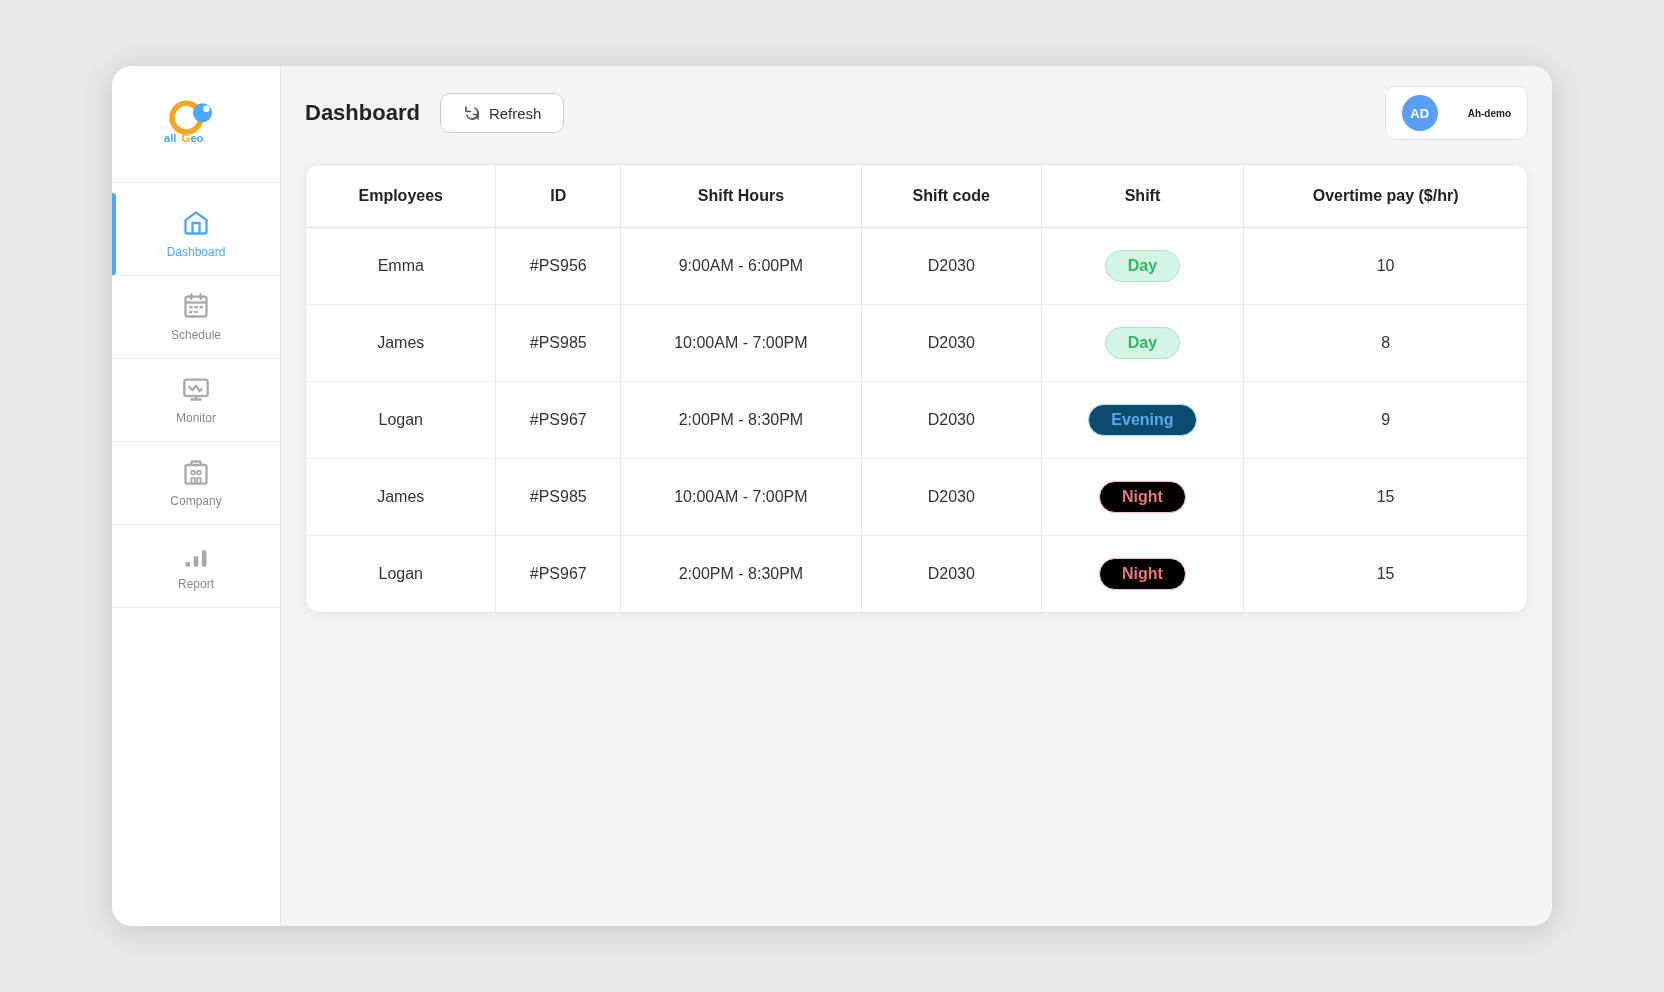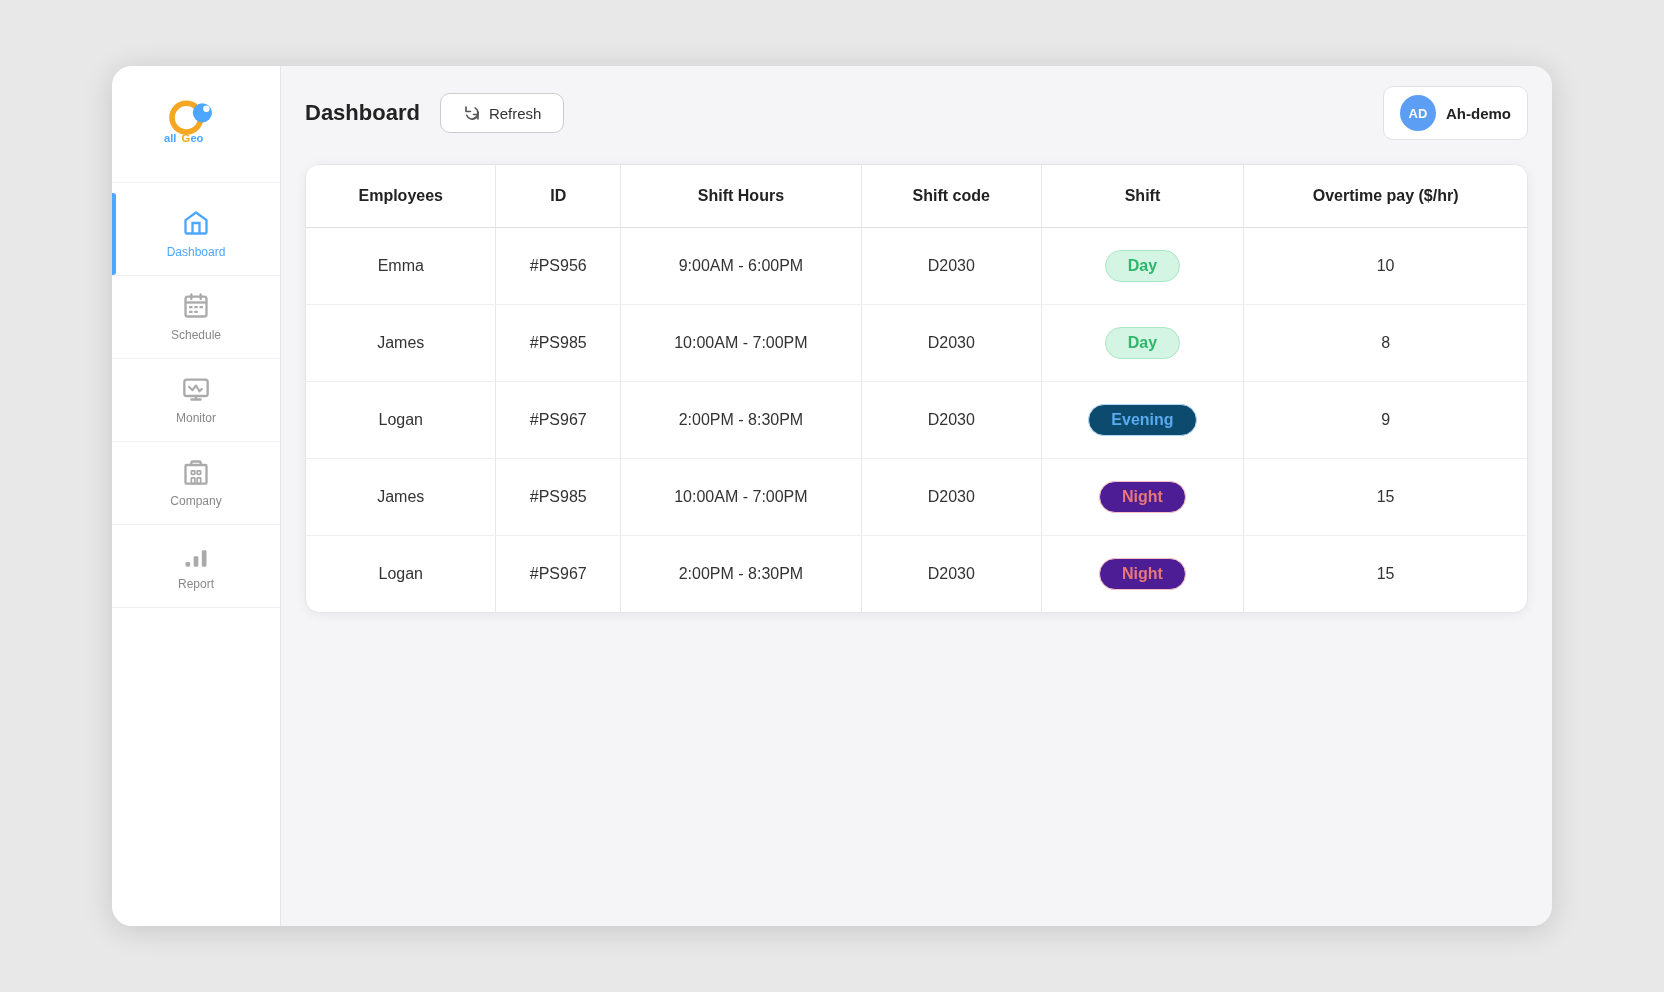"Ah-demo" .user-name { font-size: 15px -> 10px; margin-left: none -> 20px }
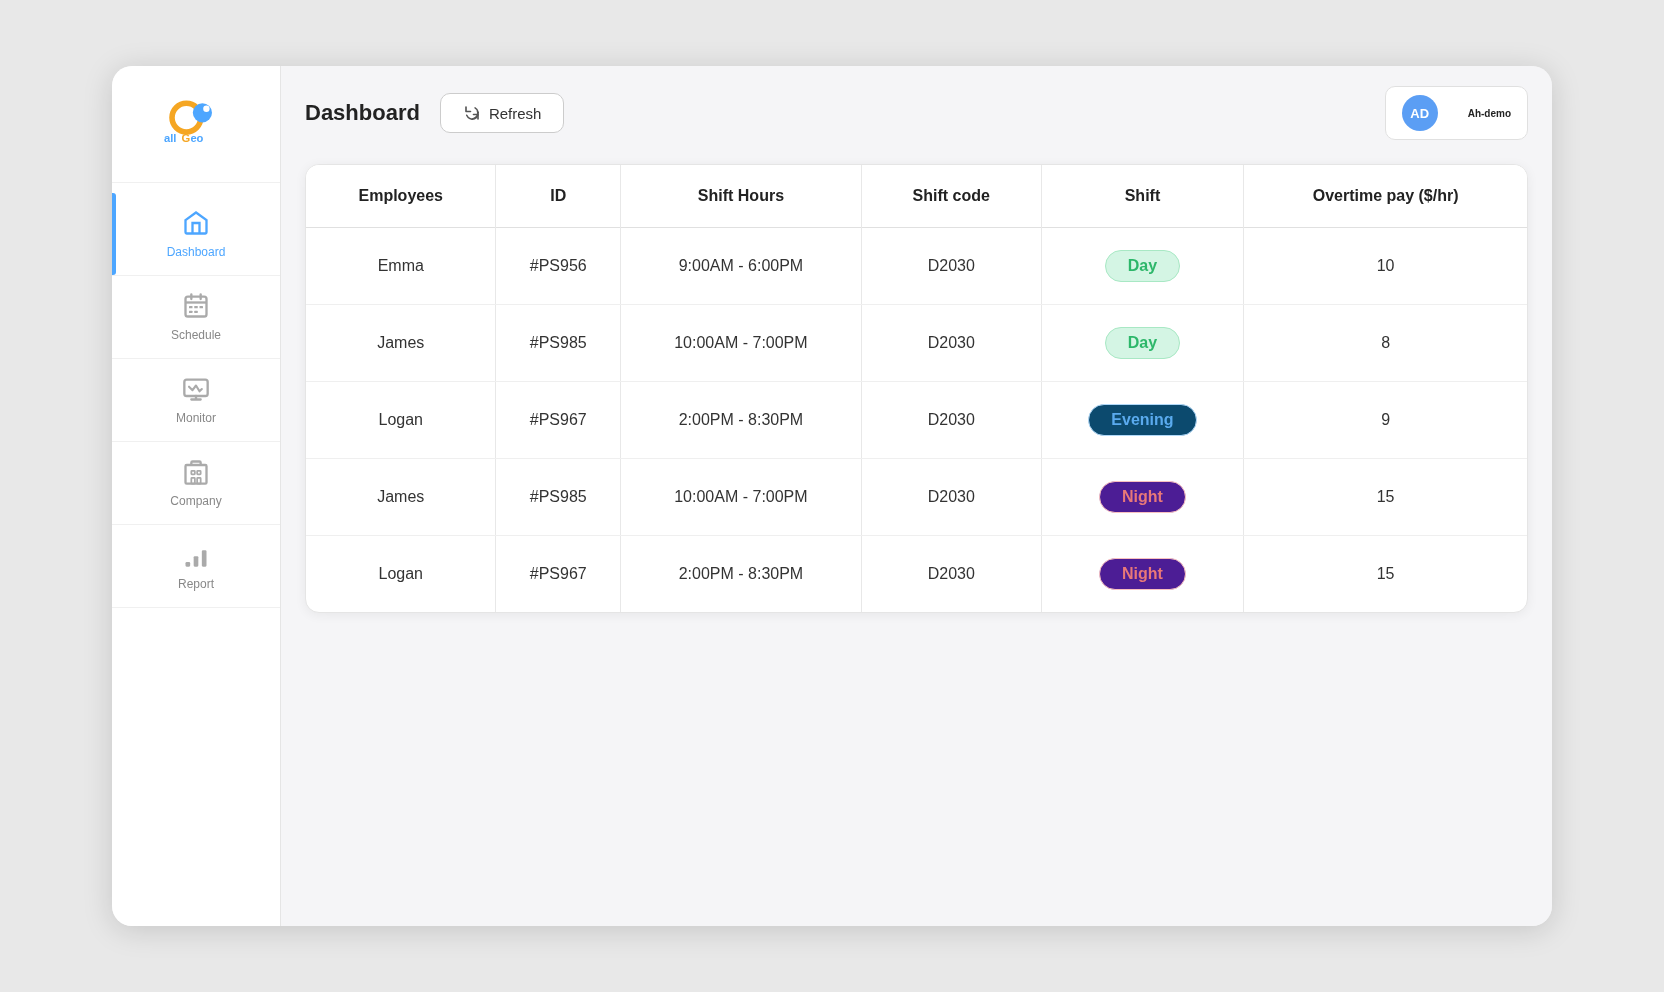"Night" .badge-night { background: #4c1d95 -> #000000 }
